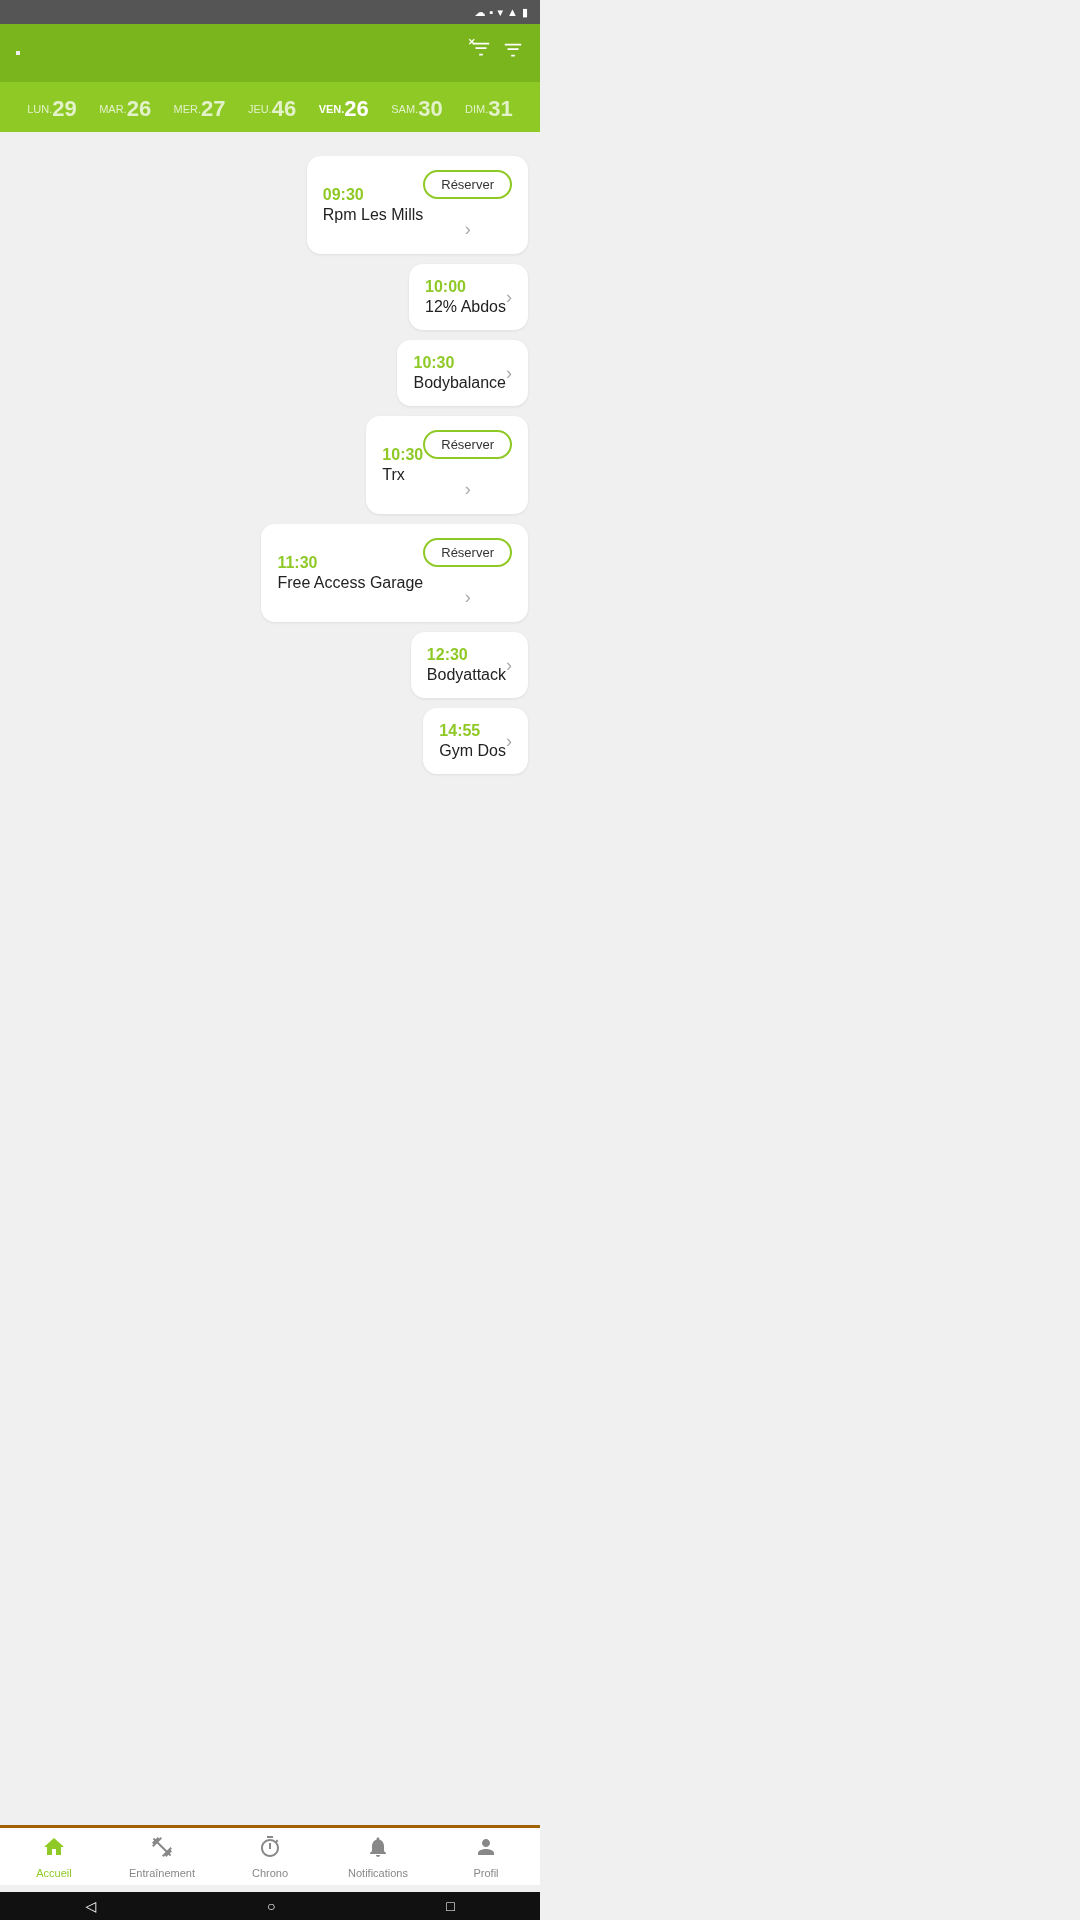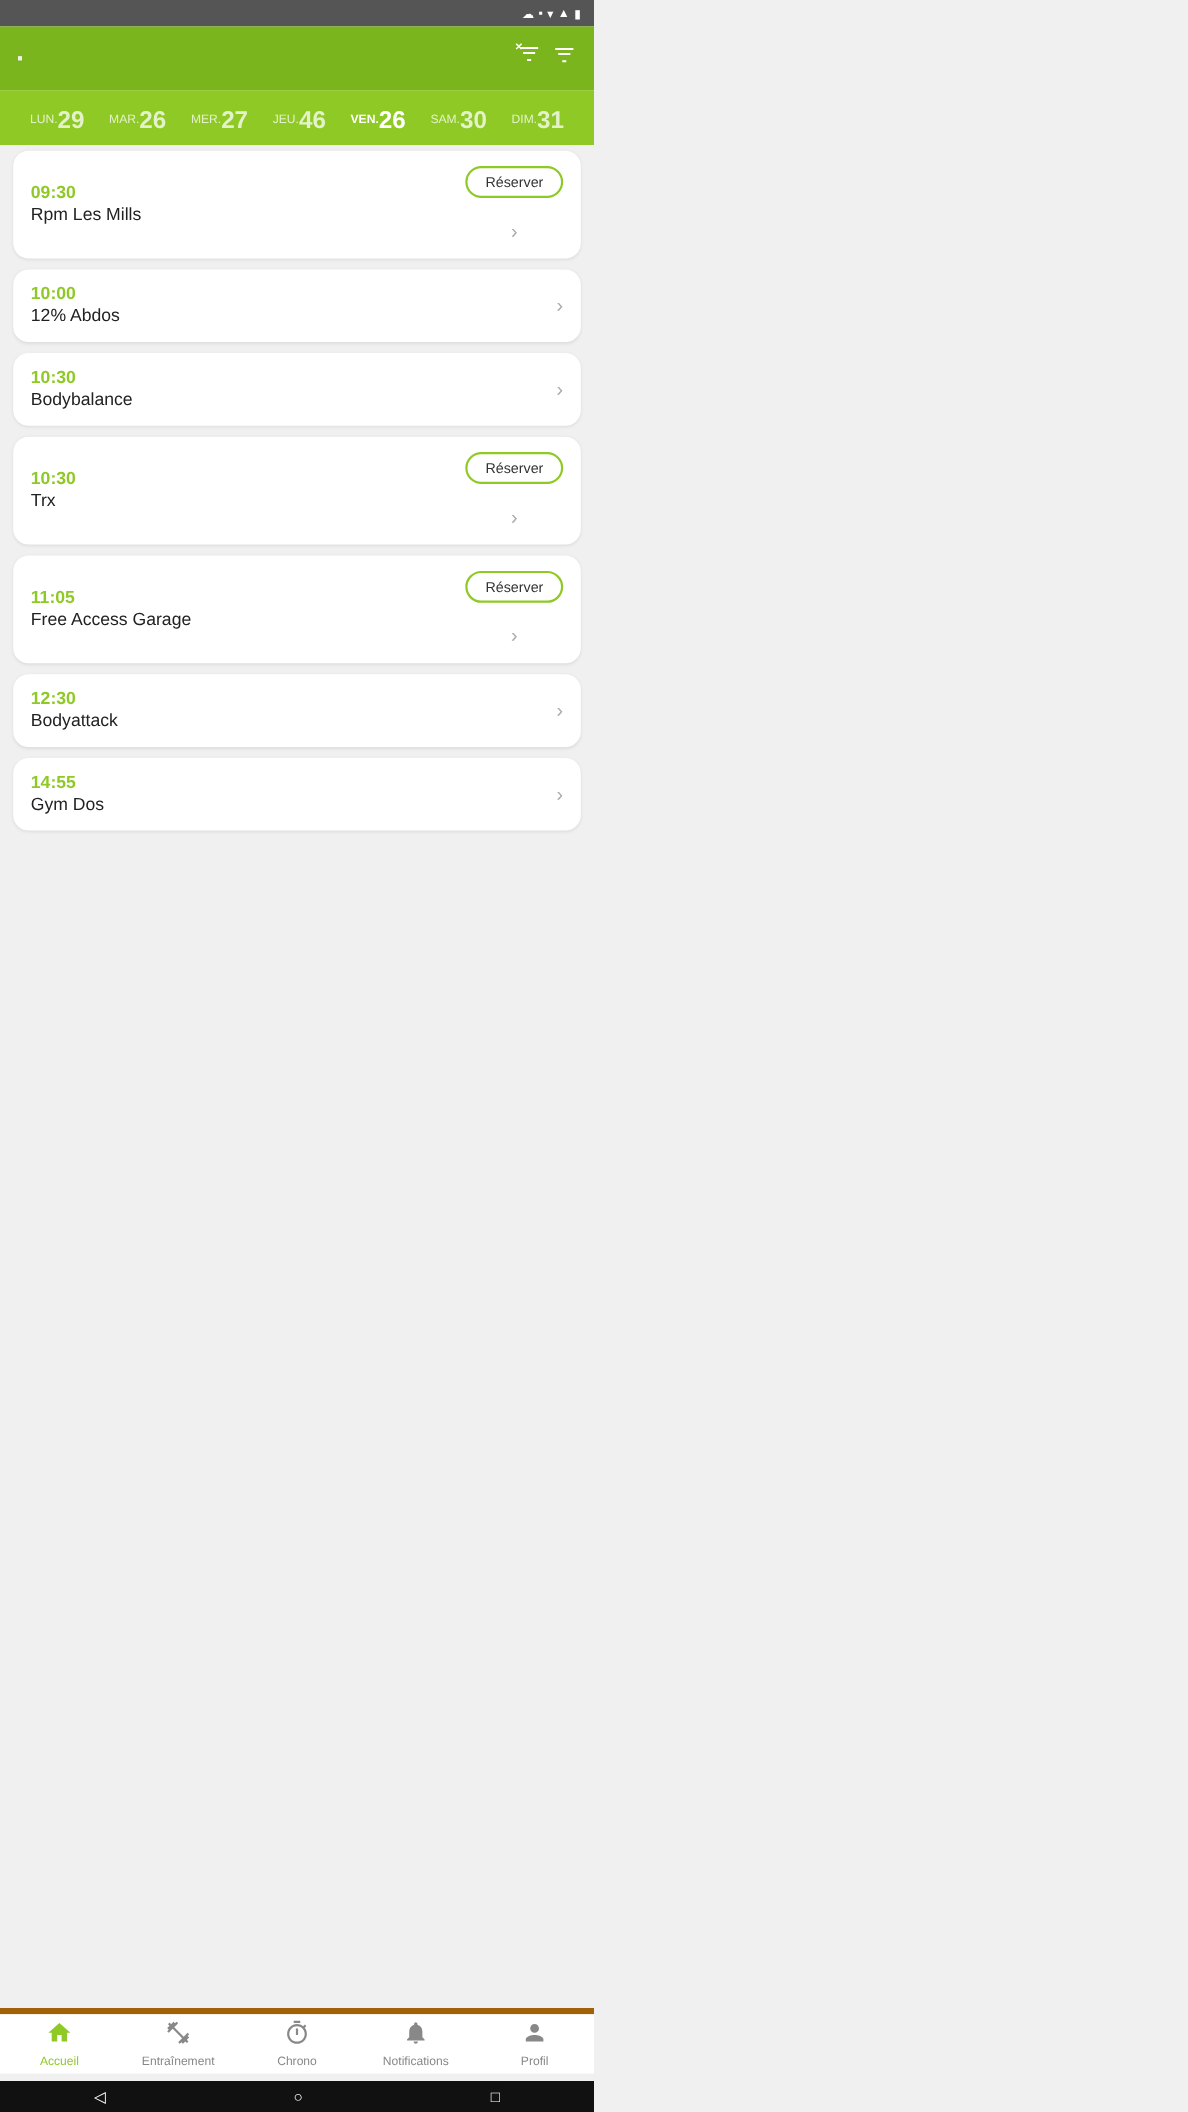"09:30" .schedule-list { align-items: none -> flex-end; padding: 5px 12px -> 24px 12px }
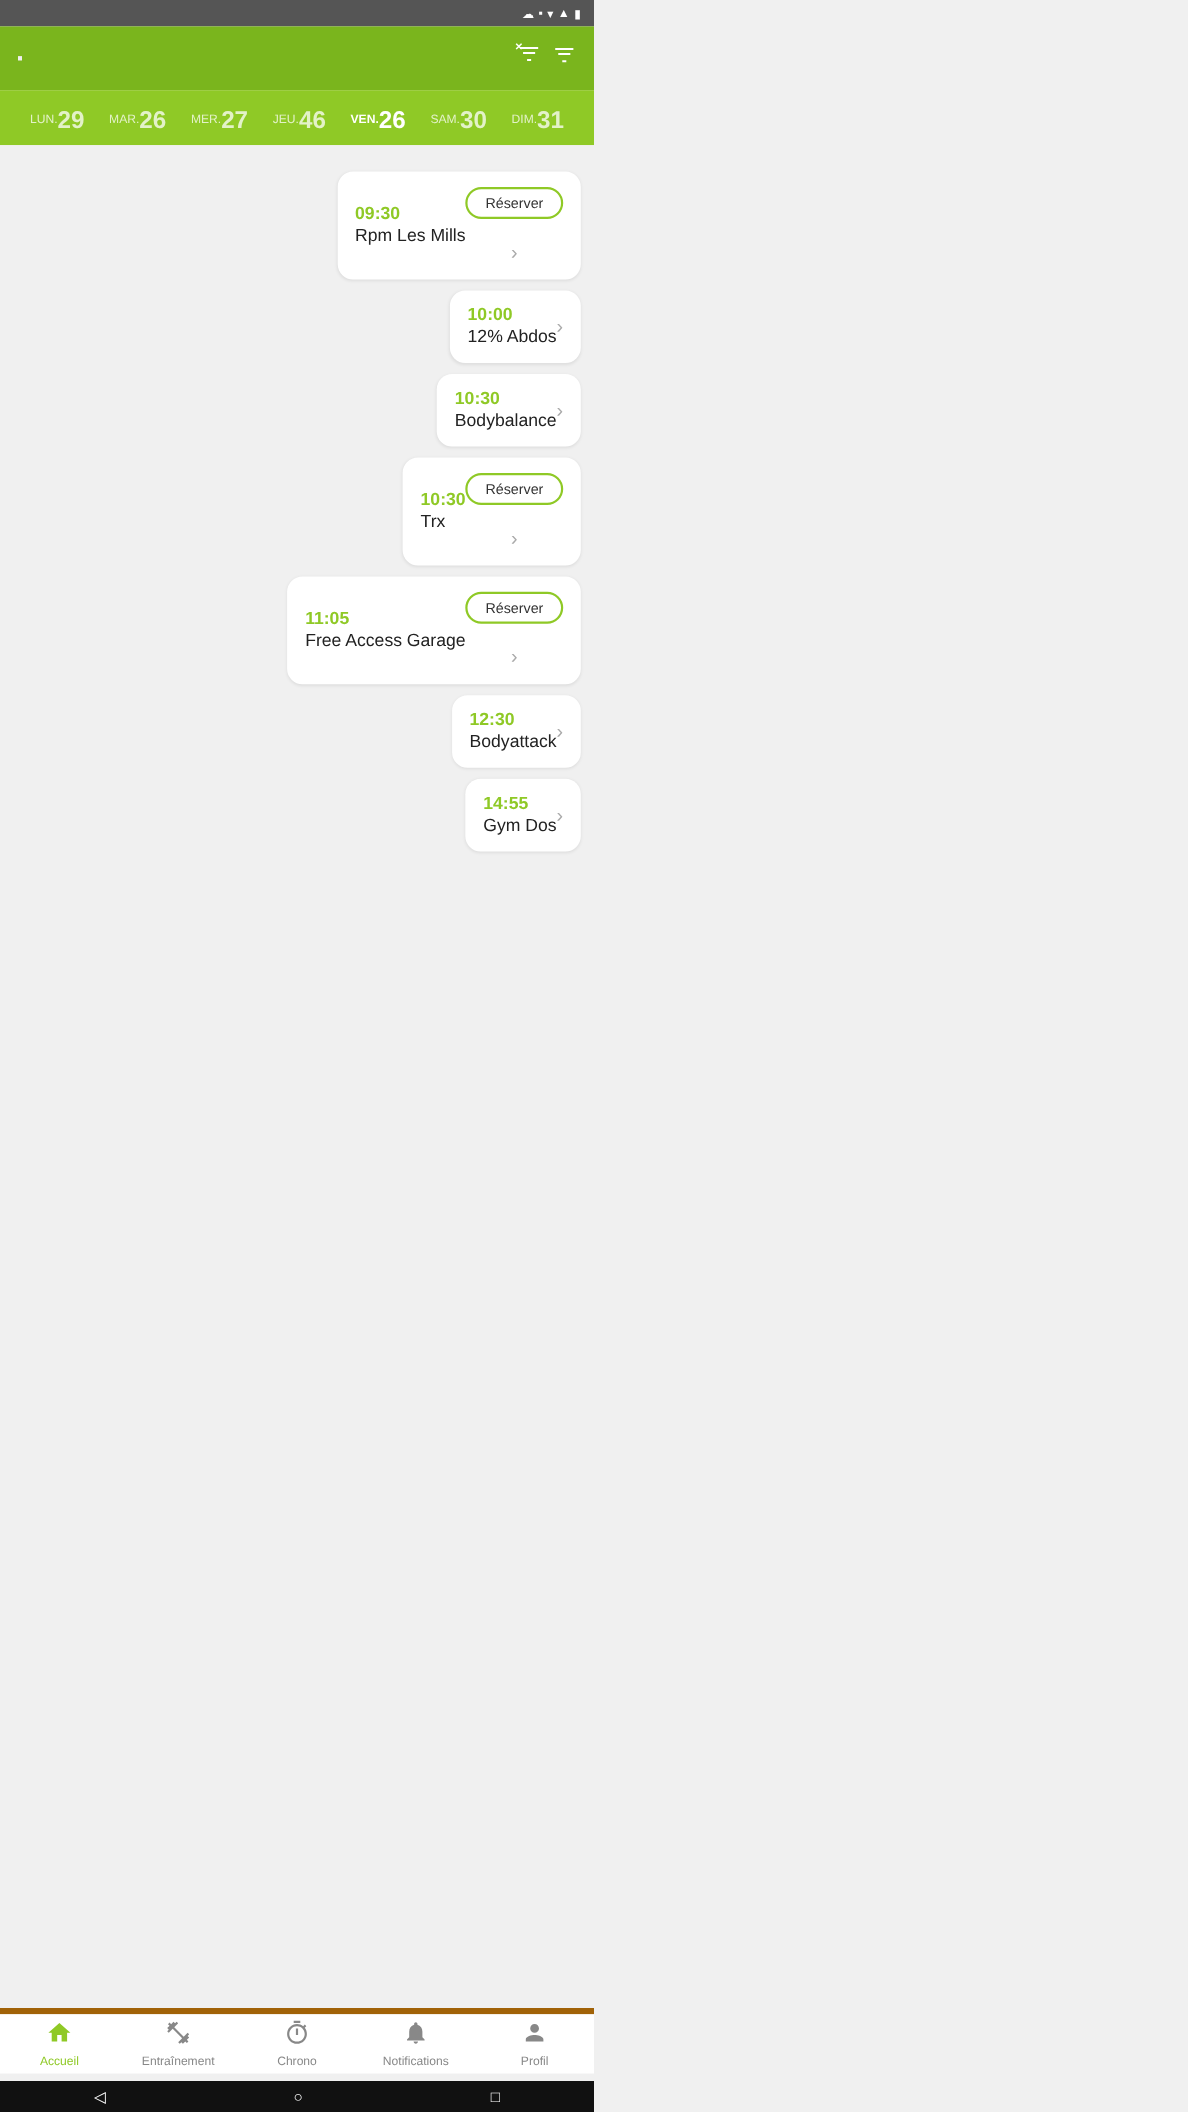"11:05" span.card-time { text: 11:05 -> 11:30 }
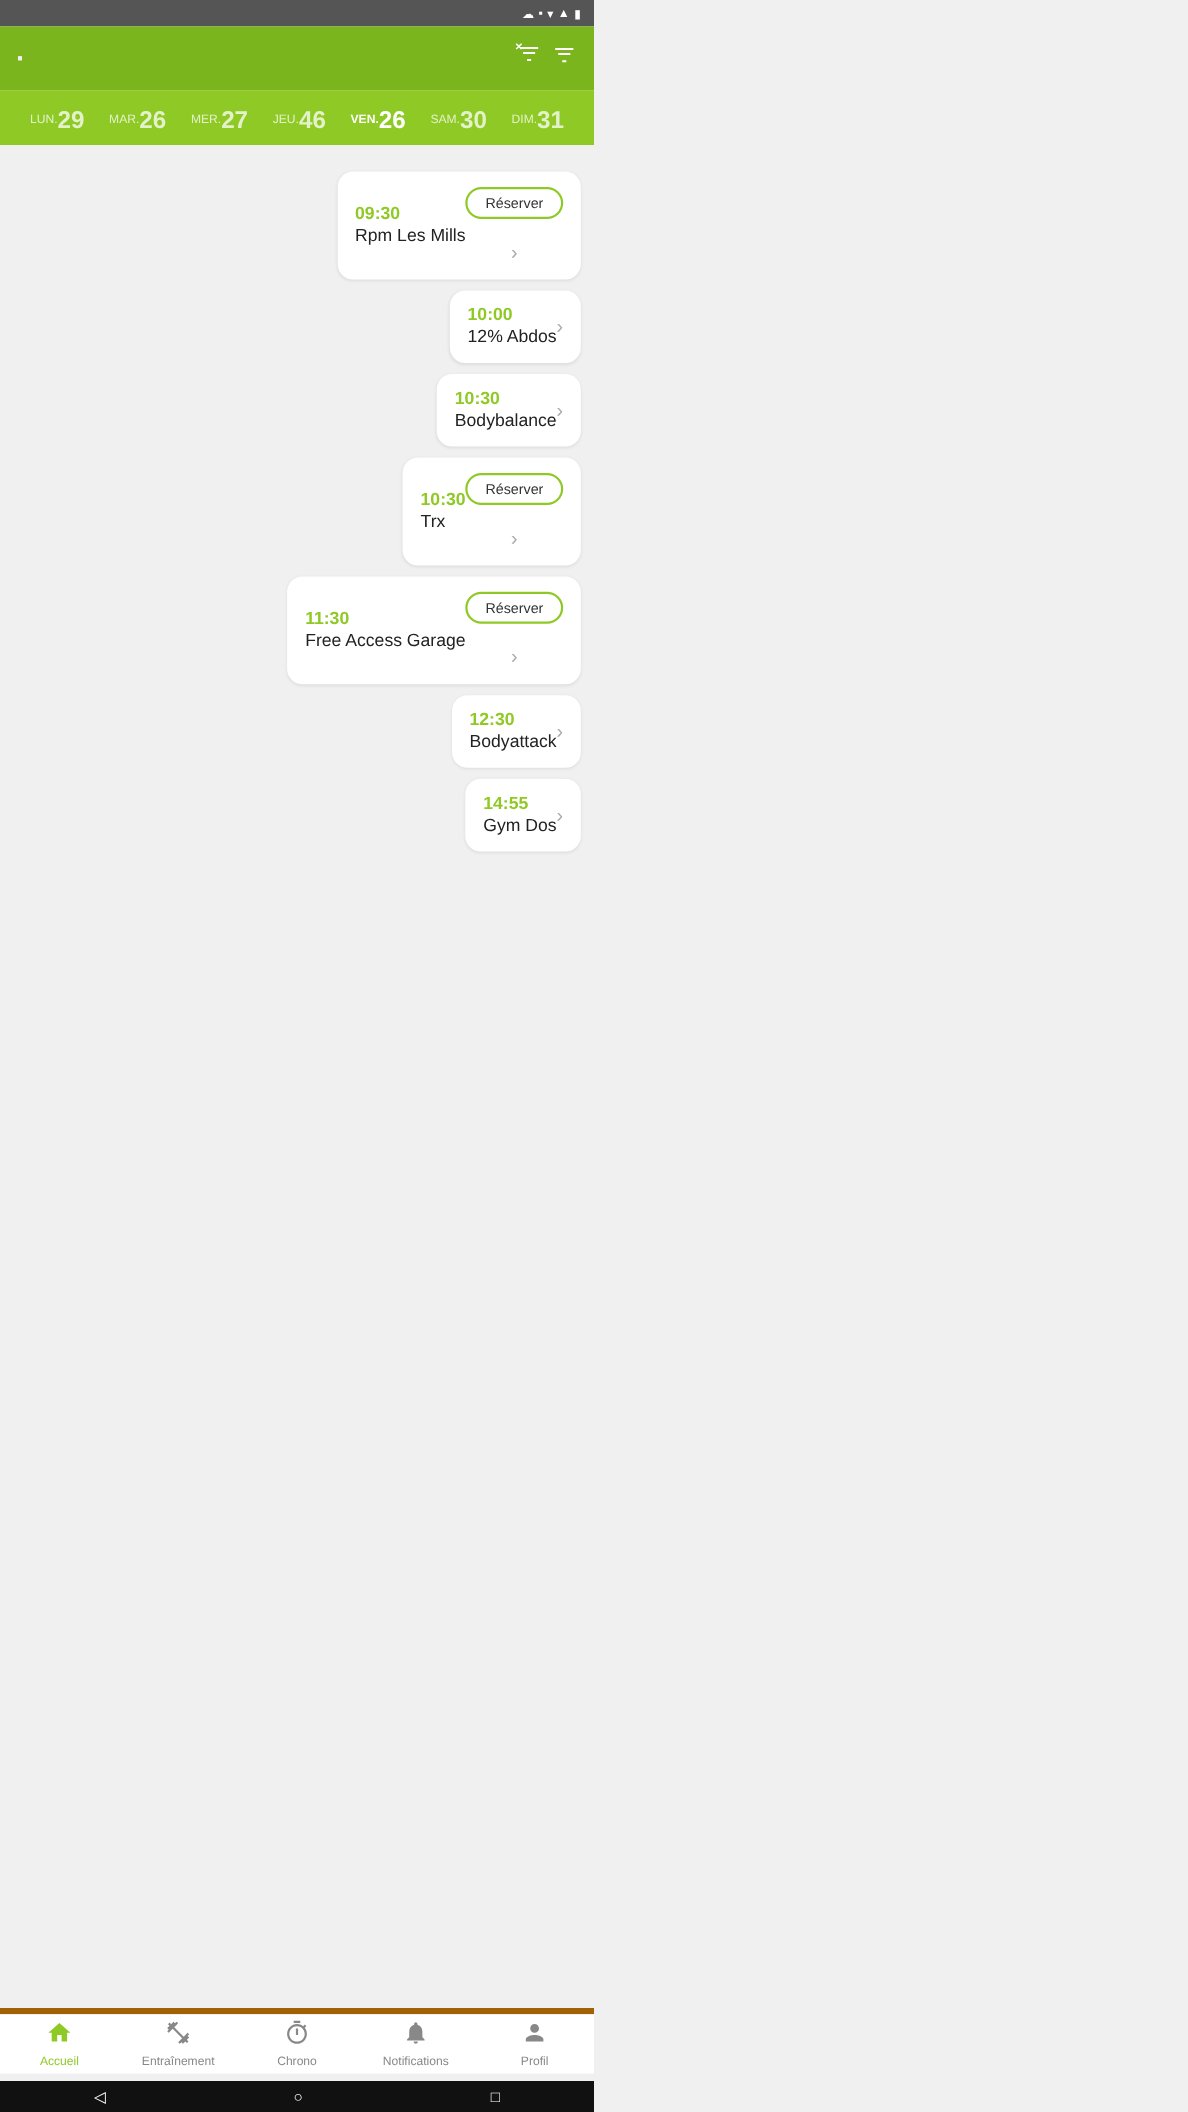"Accueil" .bottom-nav { border-top: 6px solid #a16207 -> 3px solid #a16207 }
